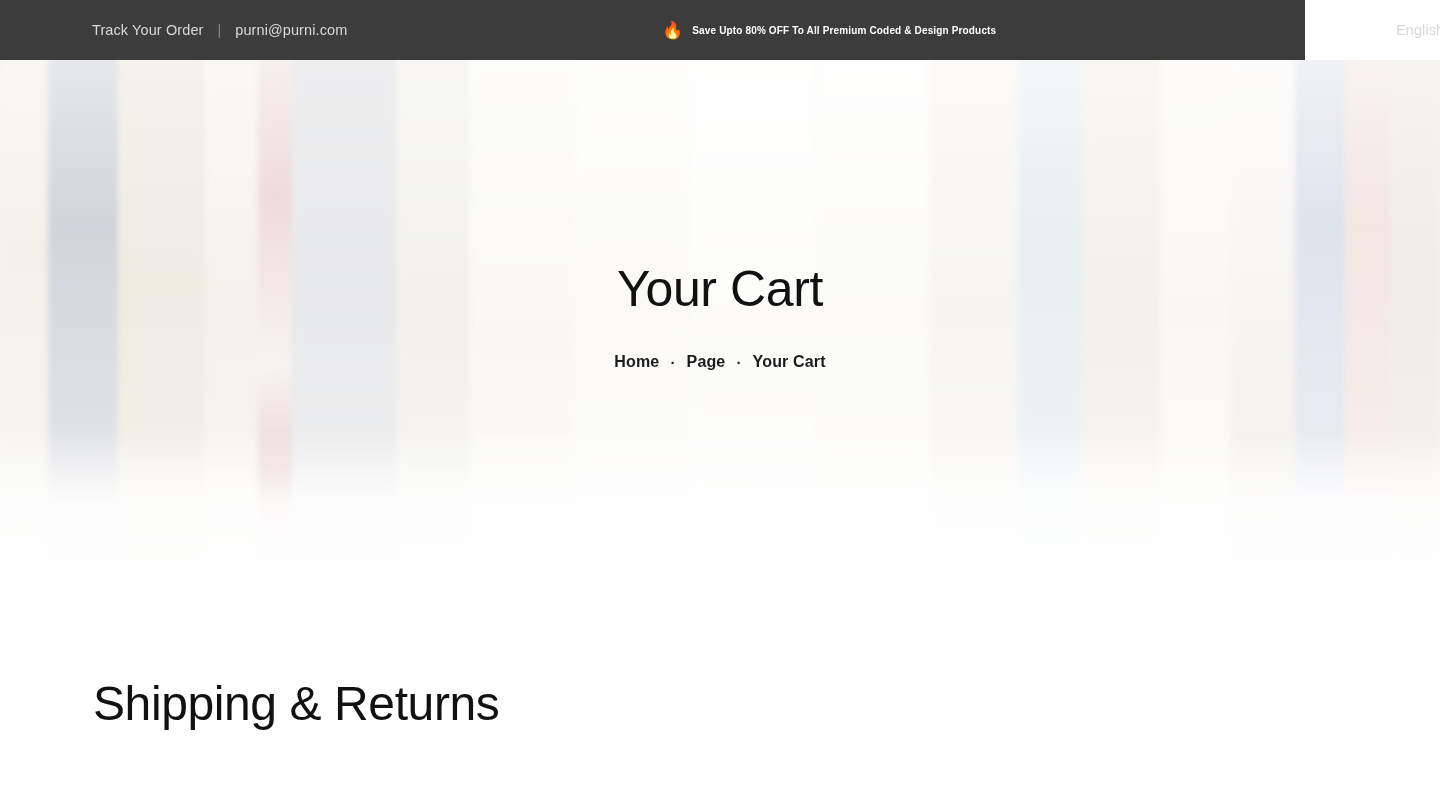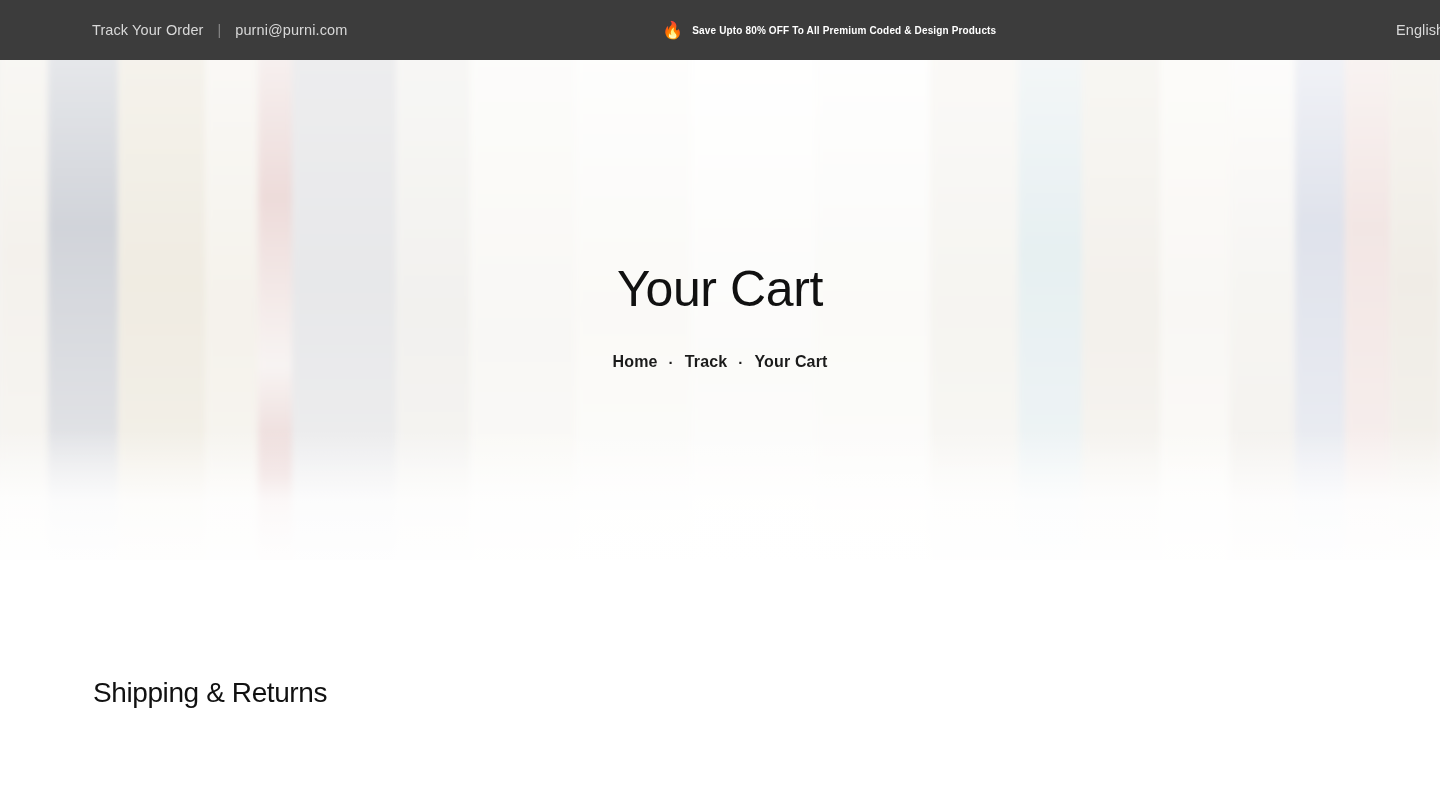"Track Your Order" .topbar { width: 1440px -> 1305px }
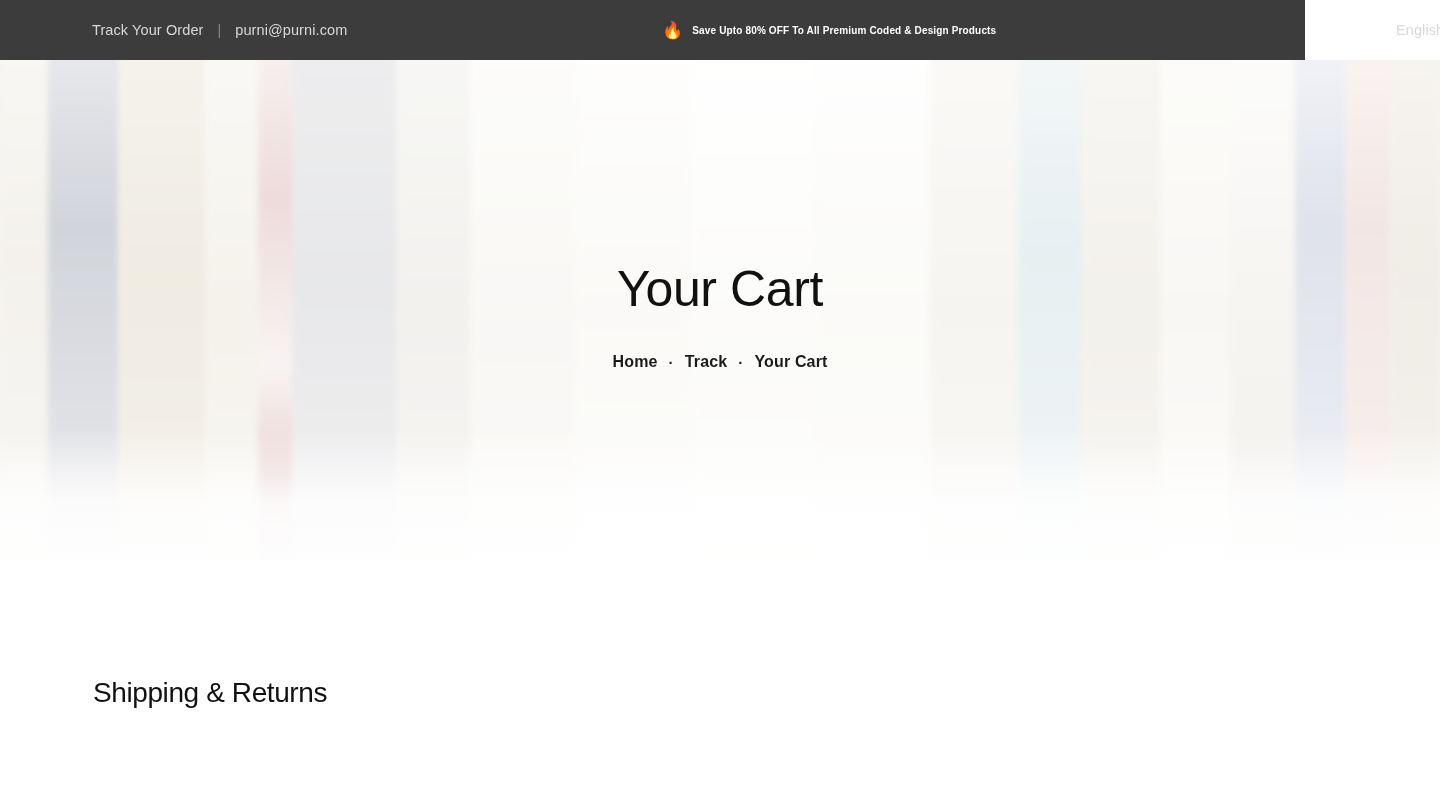"Track" a { text: Track -> Page }
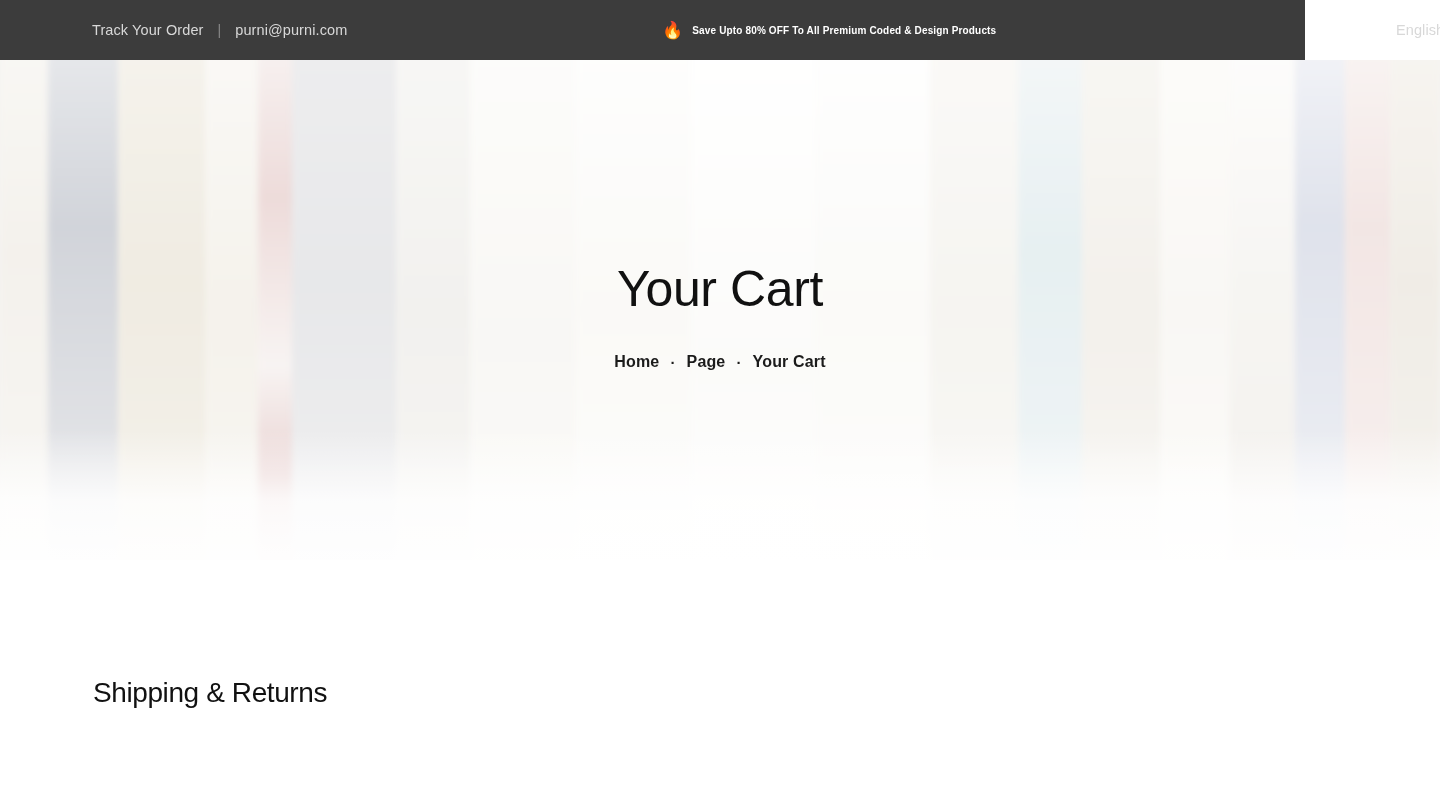"Shipping & Returns" .section-title { font-size: 28px -> 48px }
